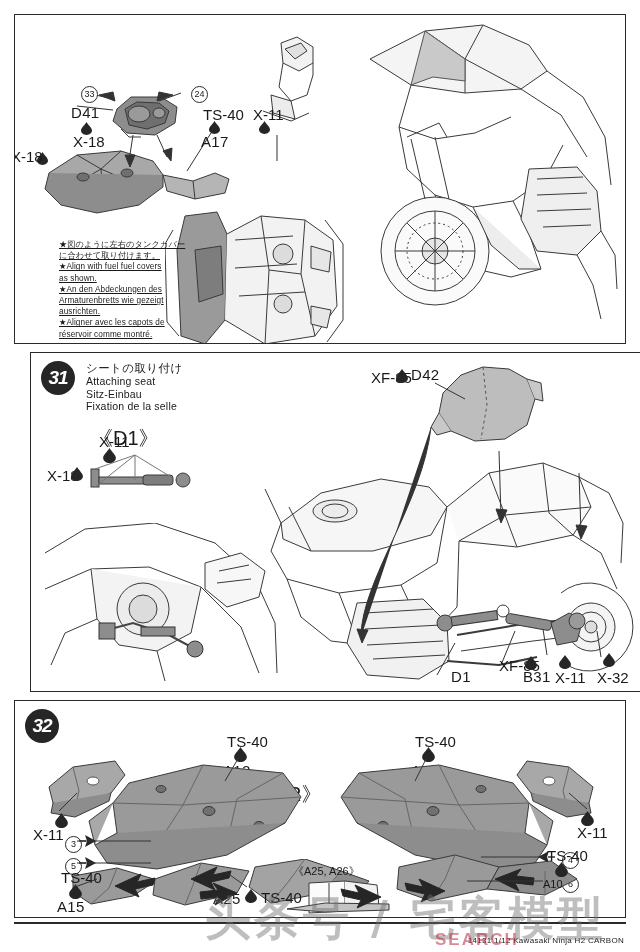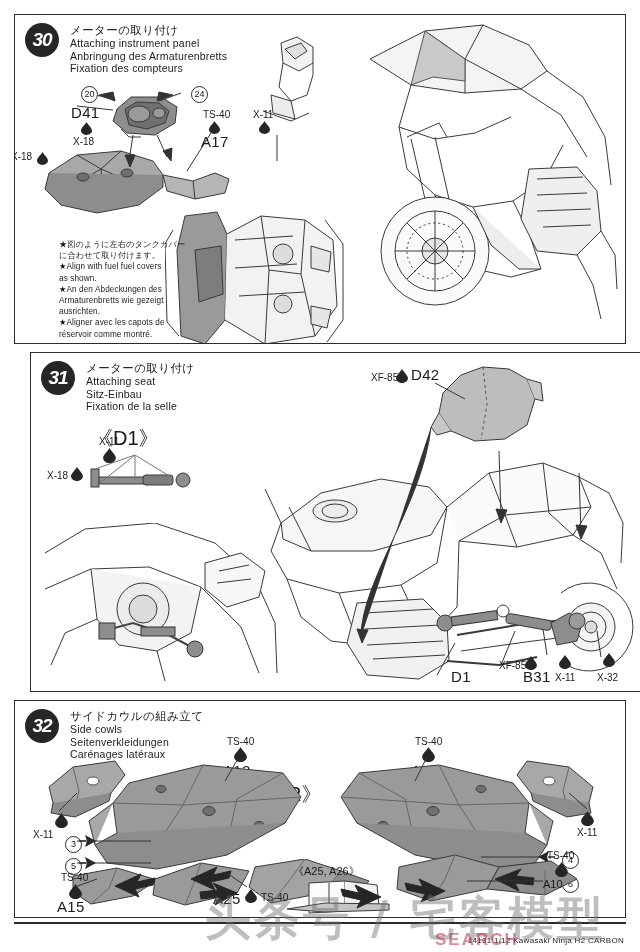"30" div.step-head { html: <div> <div>30</div> <div> <div>メーターの取り付け</div> <div>Attaching instrument panel</div> <div>Anbringung des Armaturenbretts</div> <div>Fixation des compteurs</div> </div> </div> -> none }
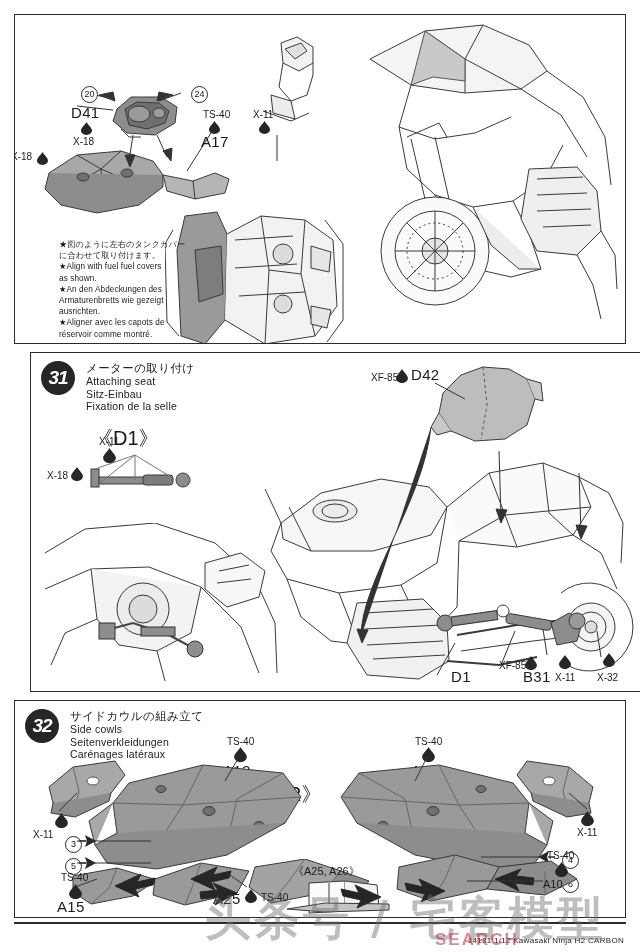"20" div.circnum { text: 20 -> 33 }
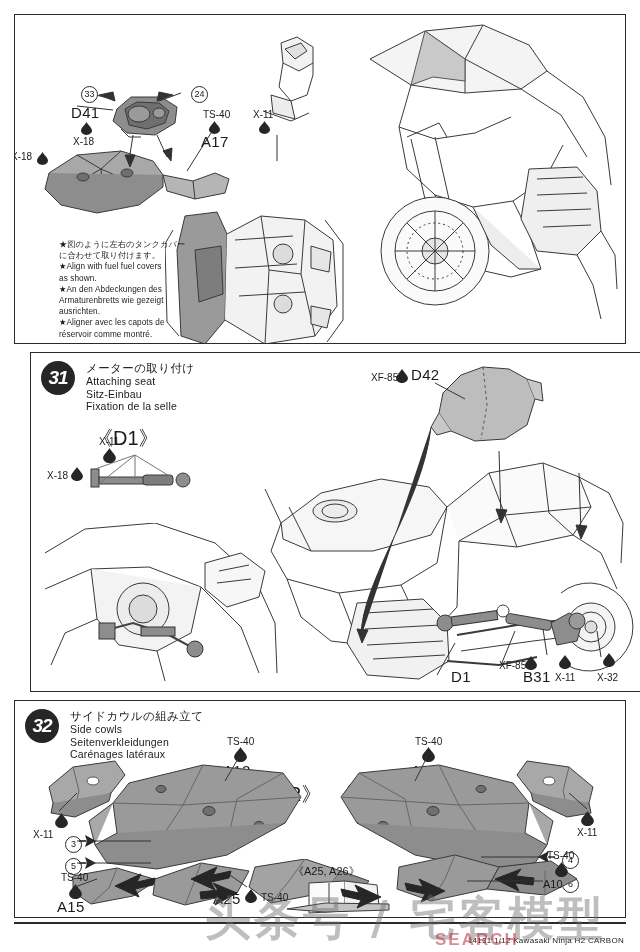"TS-40" .lbl { font-size: 10px -> 15px }
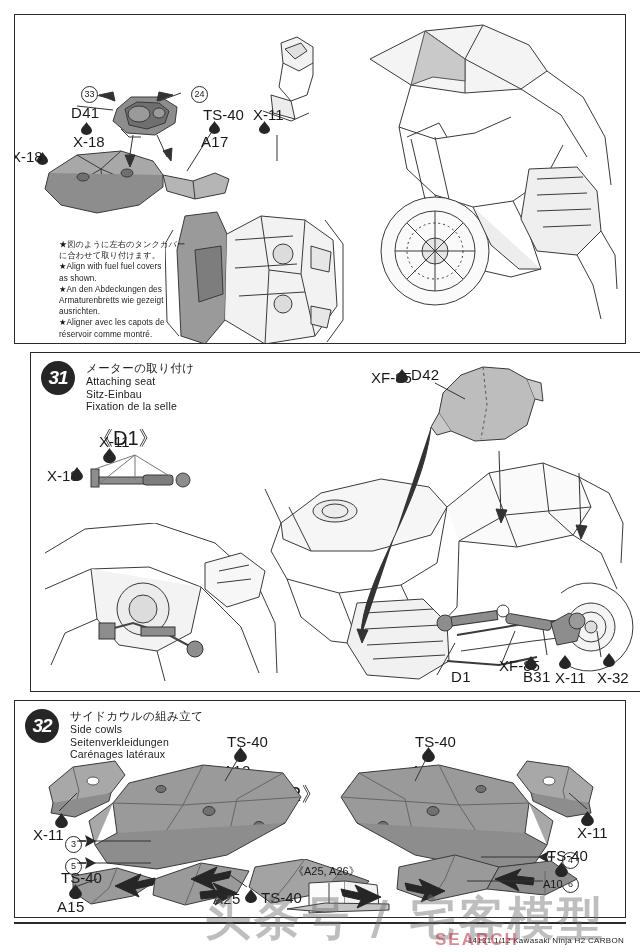"★図のように左右のタンクカバー" div.note { text-decoration: none -> underline }
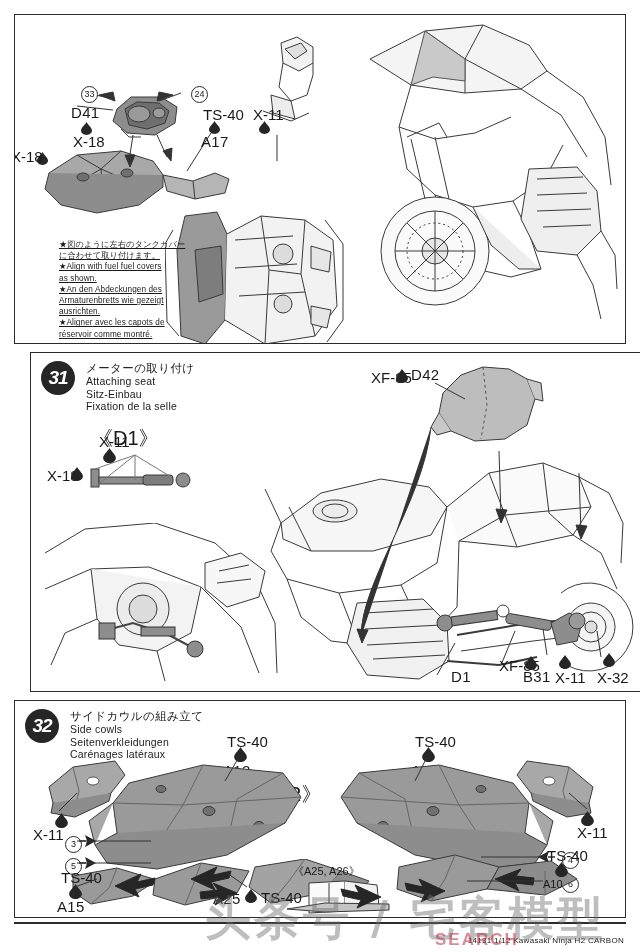"メーターの取り付け" div.t-jp { text: メーター -> シート }
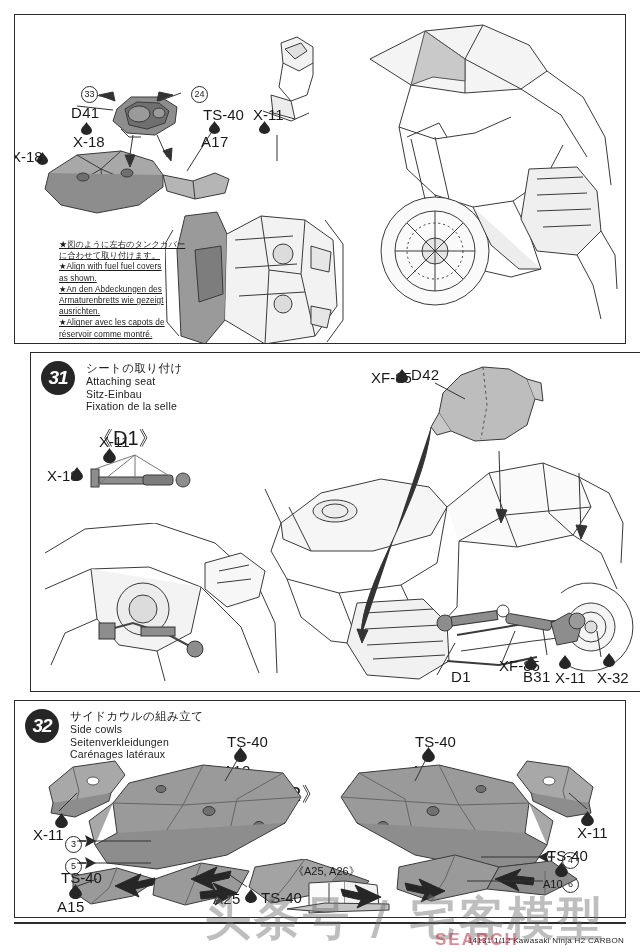"サイドカウルの組み立て" div.step-titles { html: <div> <div>サイドカウルの組み立て</div> <div>Side cowls</div> <div>Seitenverkleidungen</div> <div>Carénages latéraux</div> </div> -> none }
